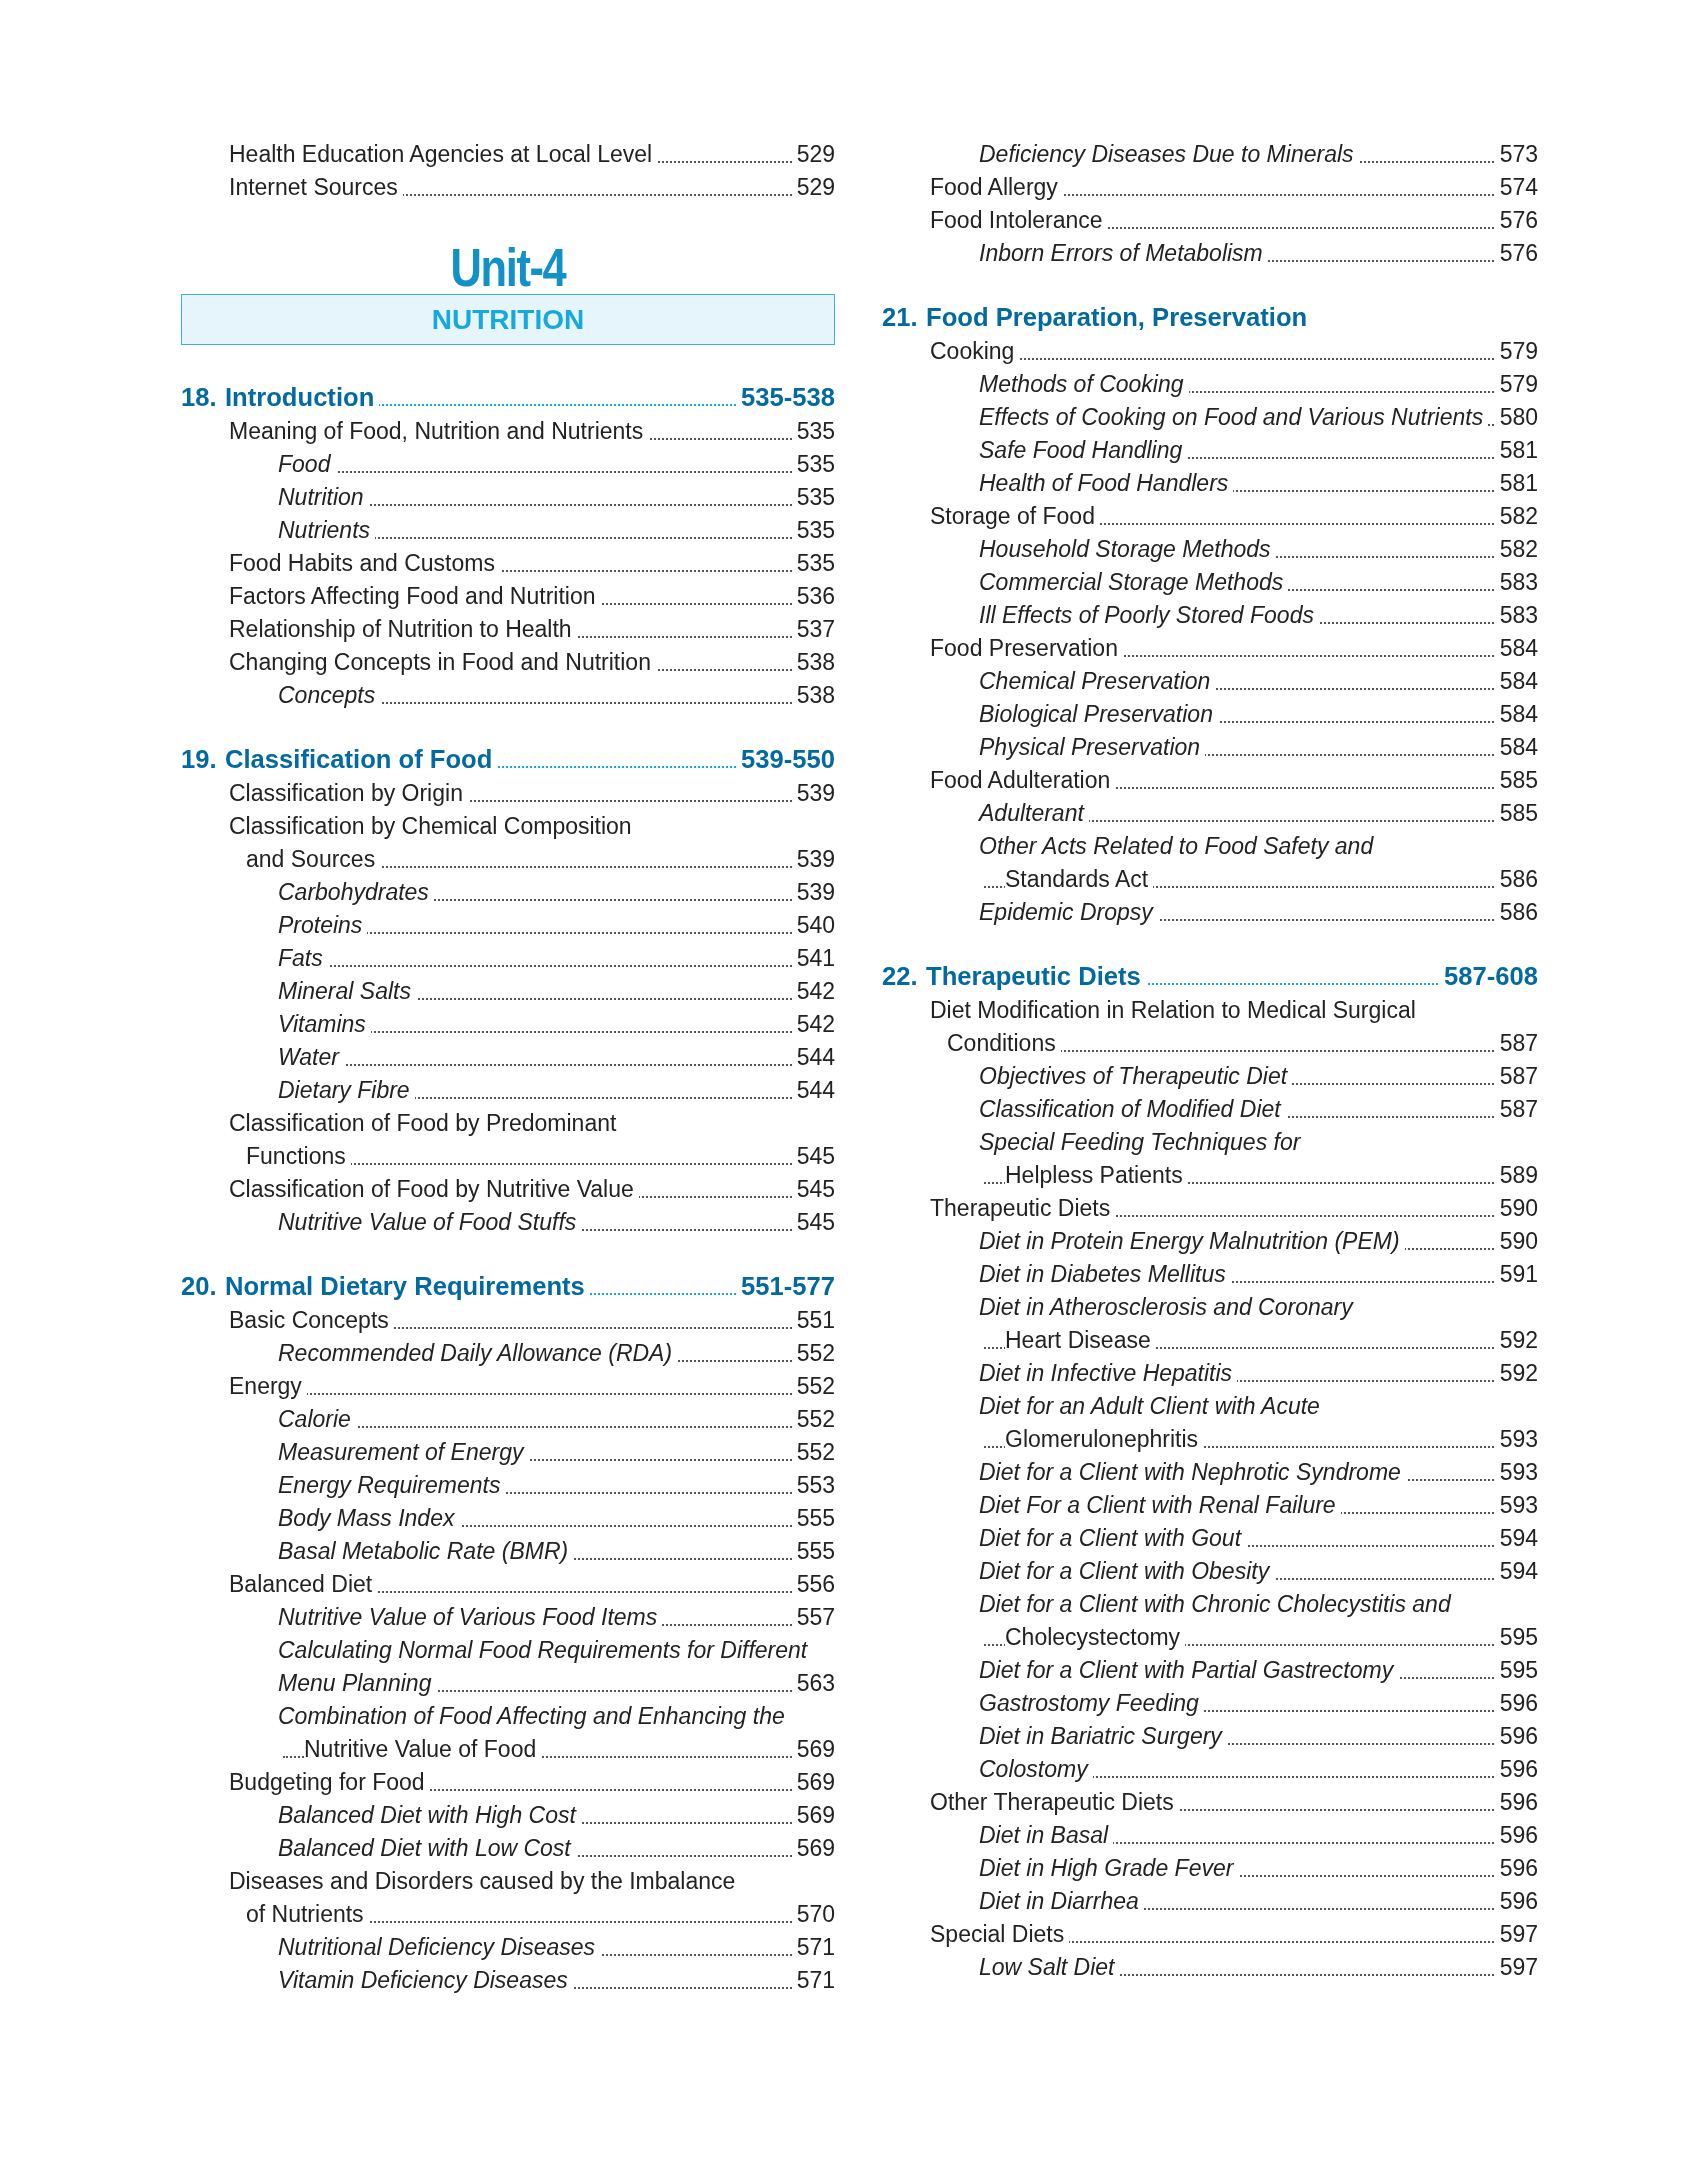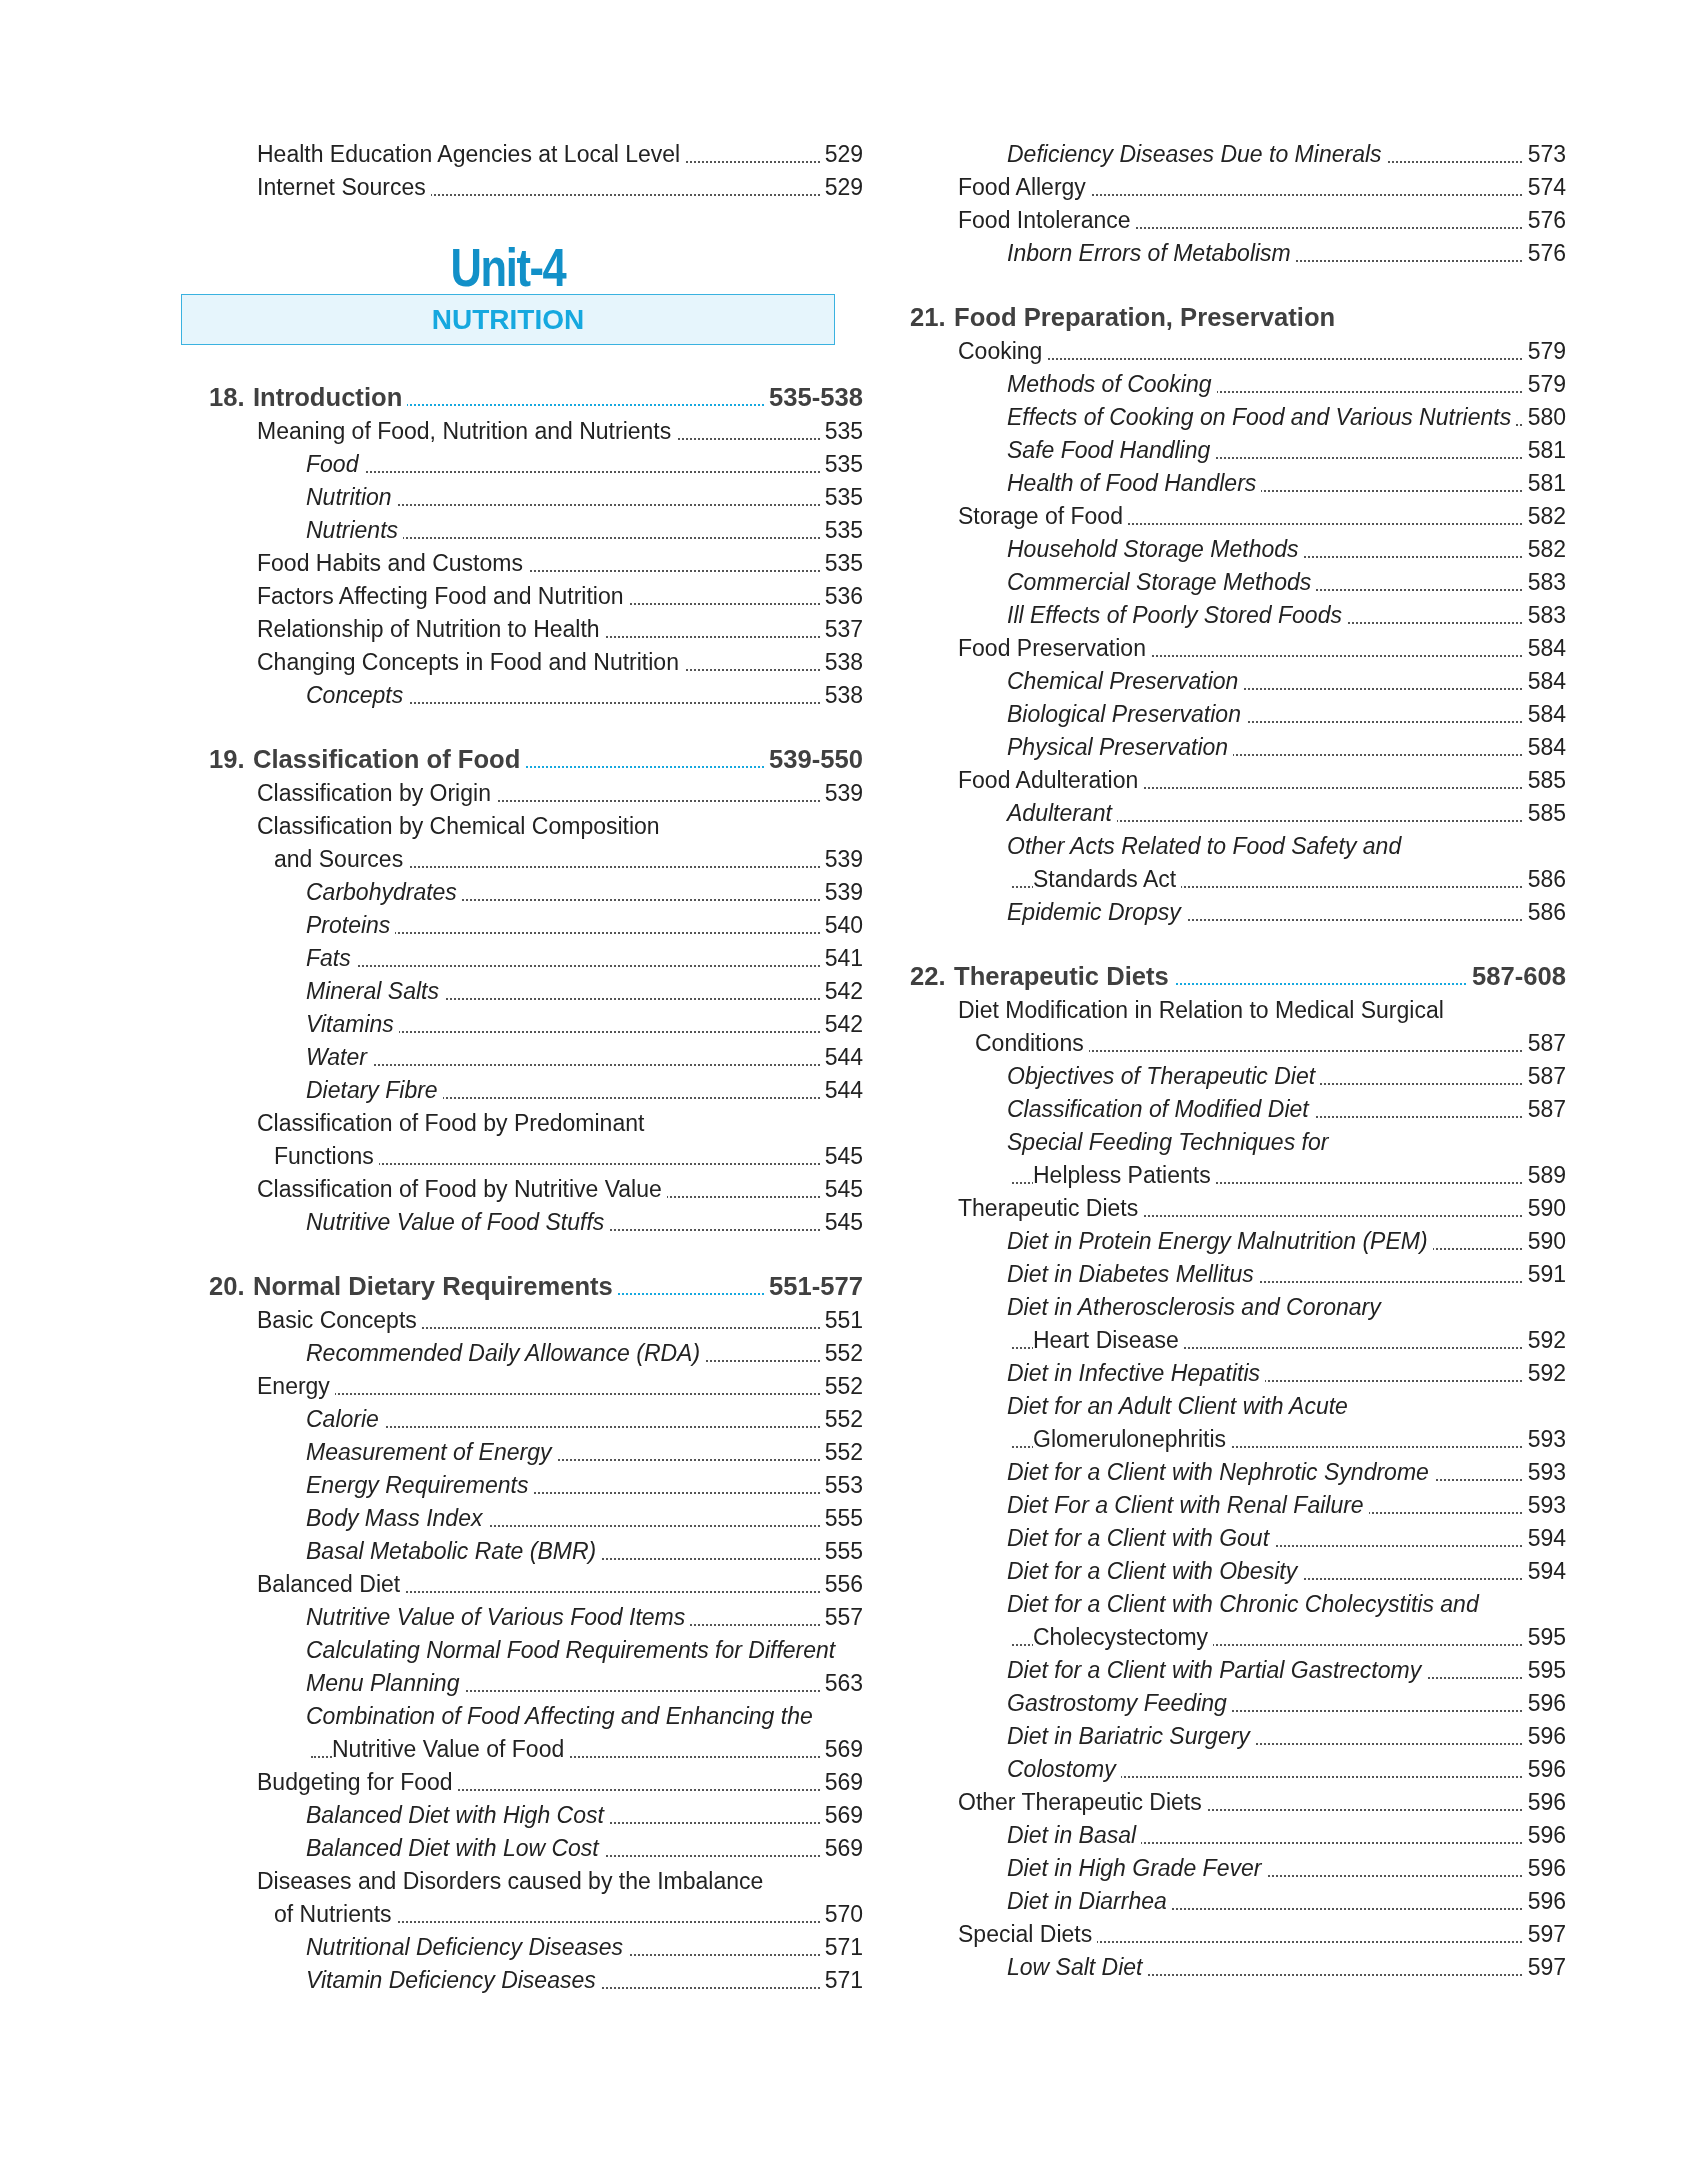"Health Education Agencies at Local" .col { margin-left: 28px -> none }
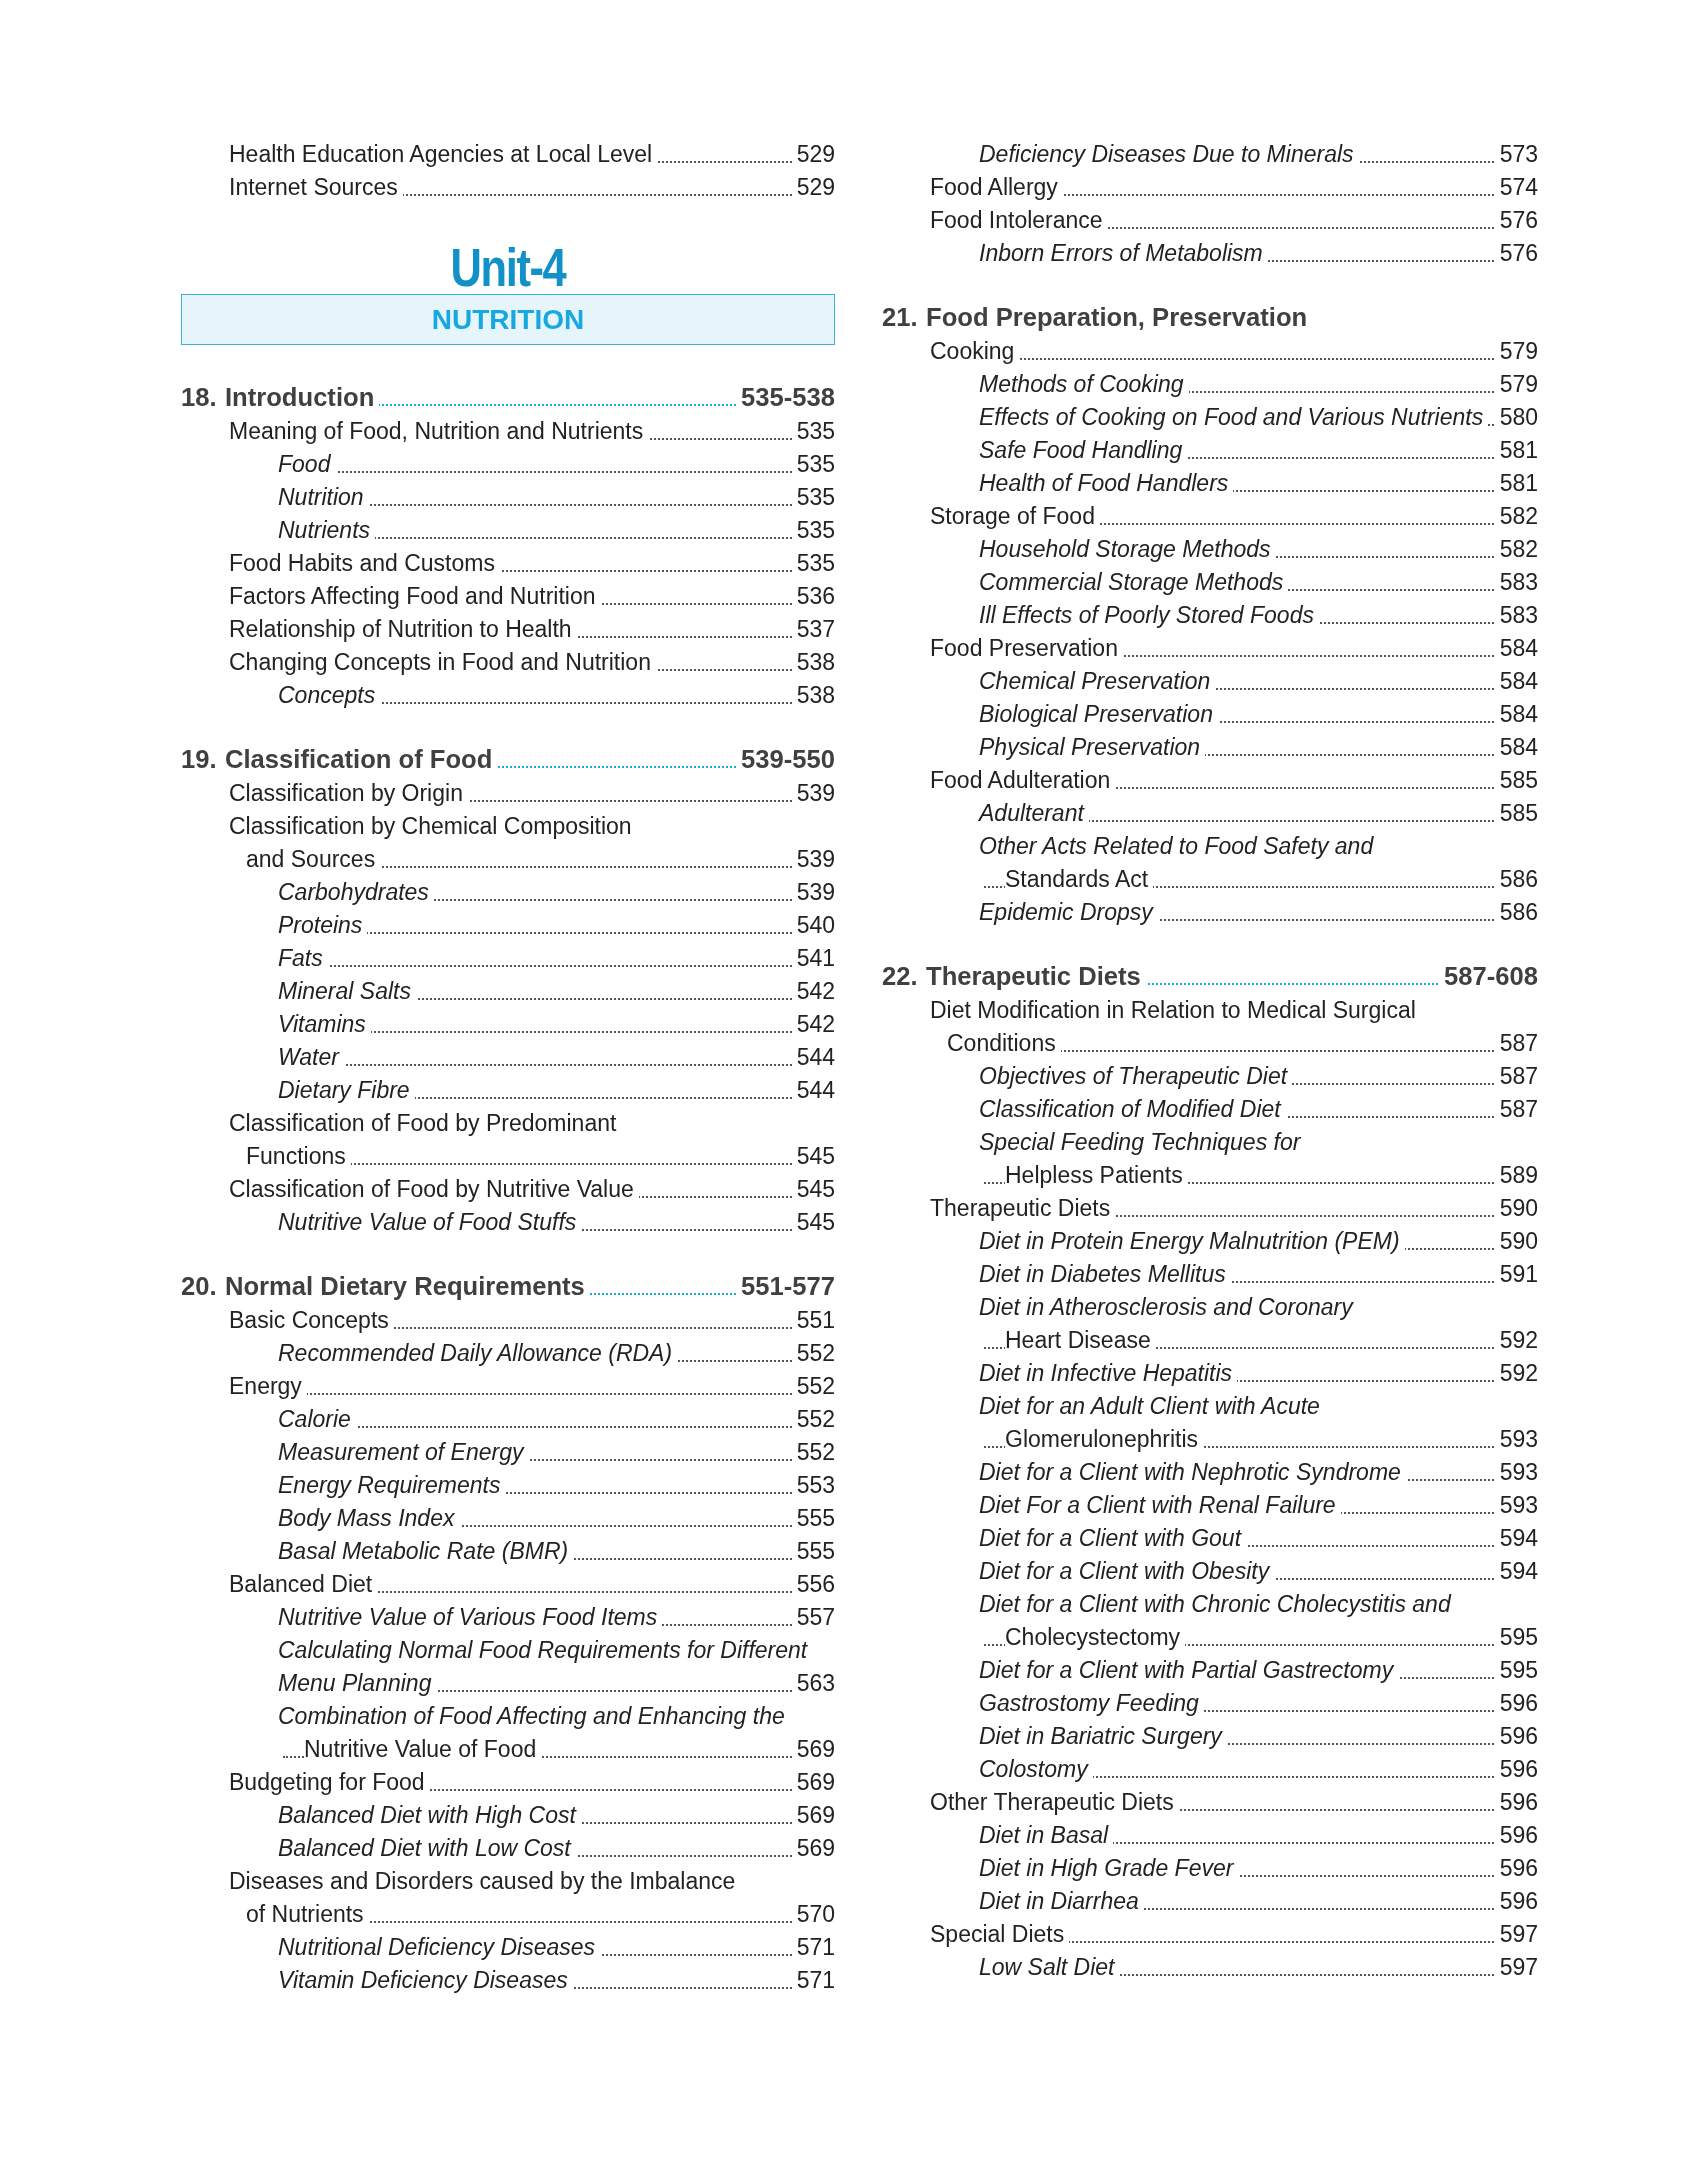"21." .chap { color: #404040 -> #0369a1 }
